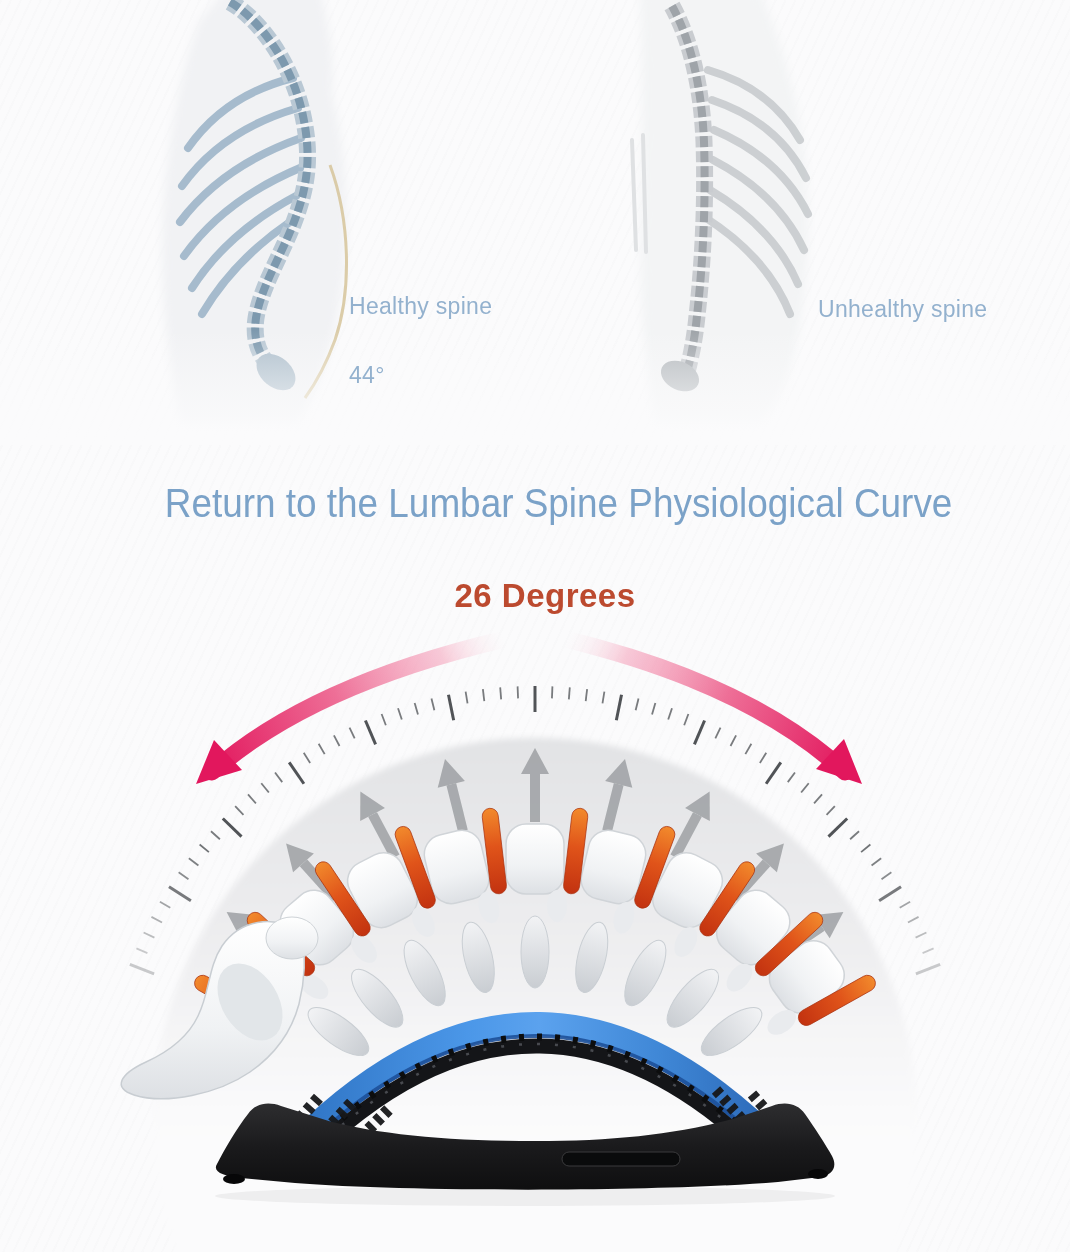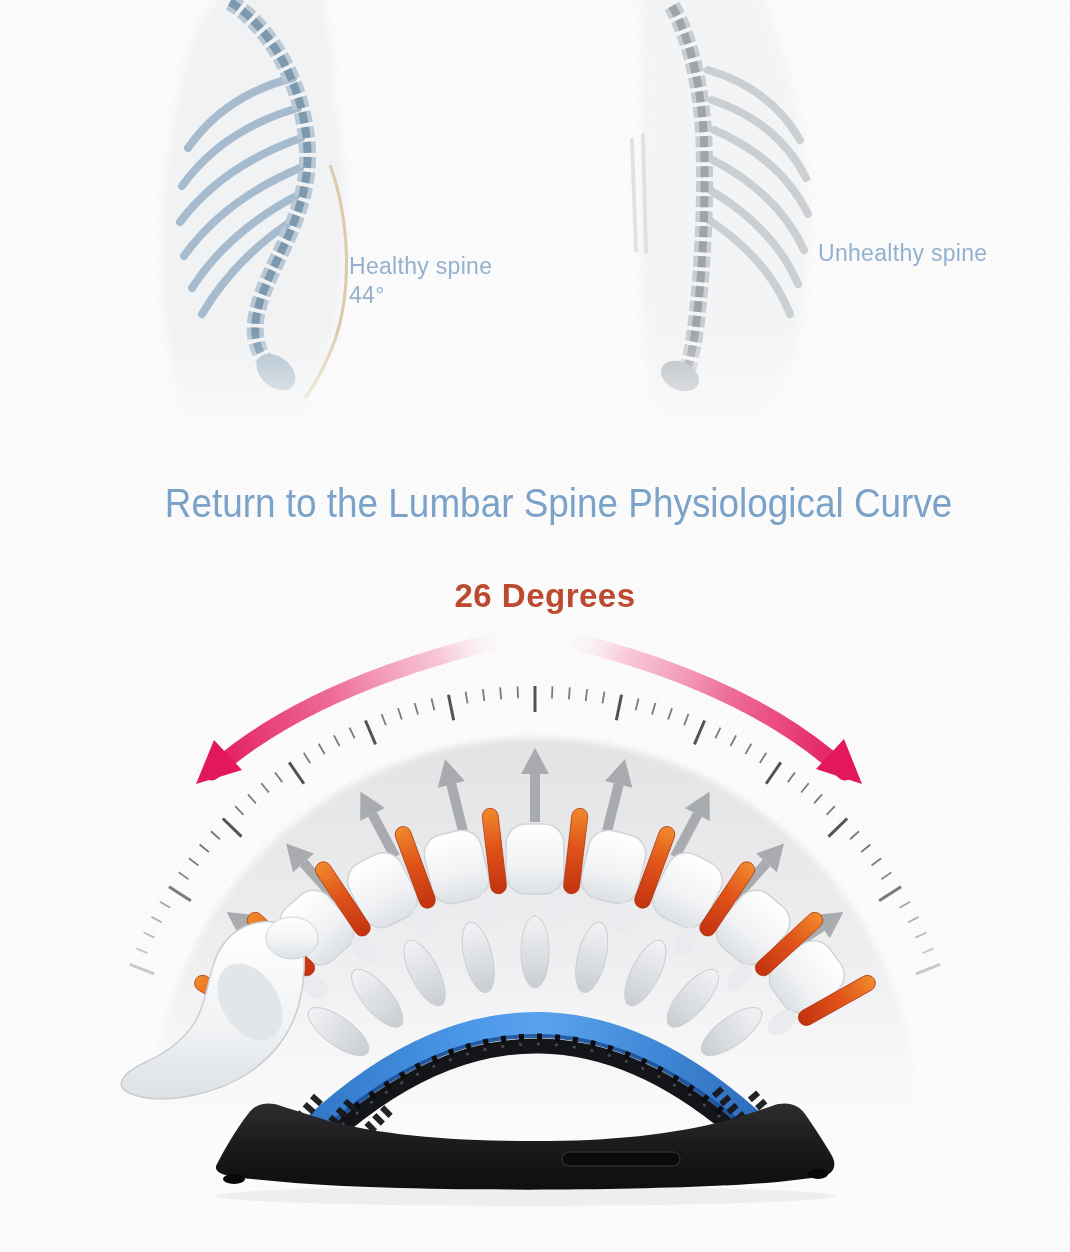"Healthy spine" .label span { margin-top: none -> 40px }
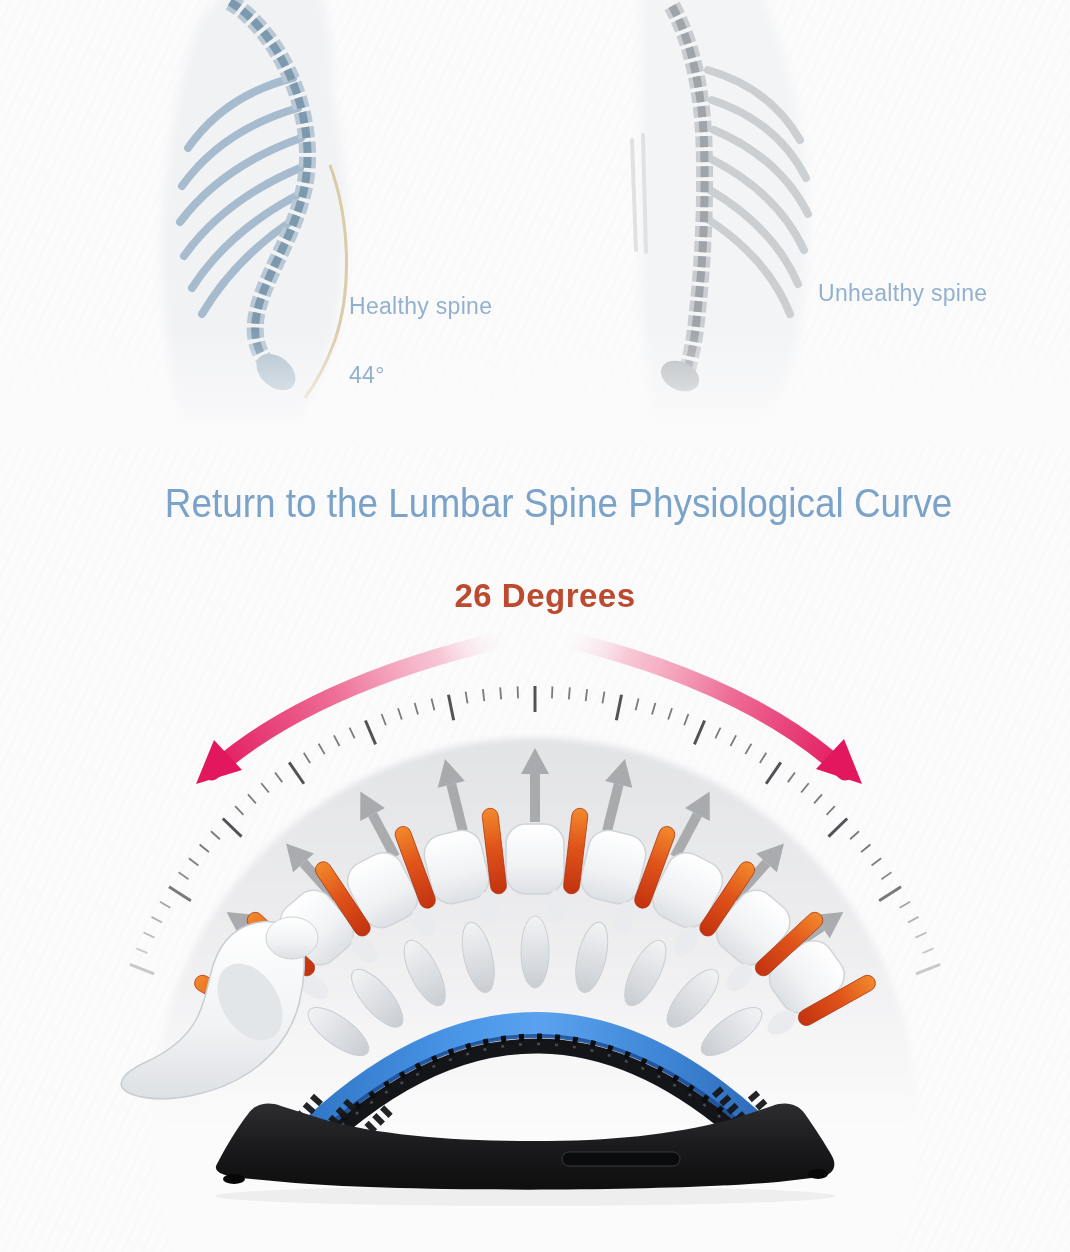"Unhealthy spine" div.label { top: 239px -> 255px }
